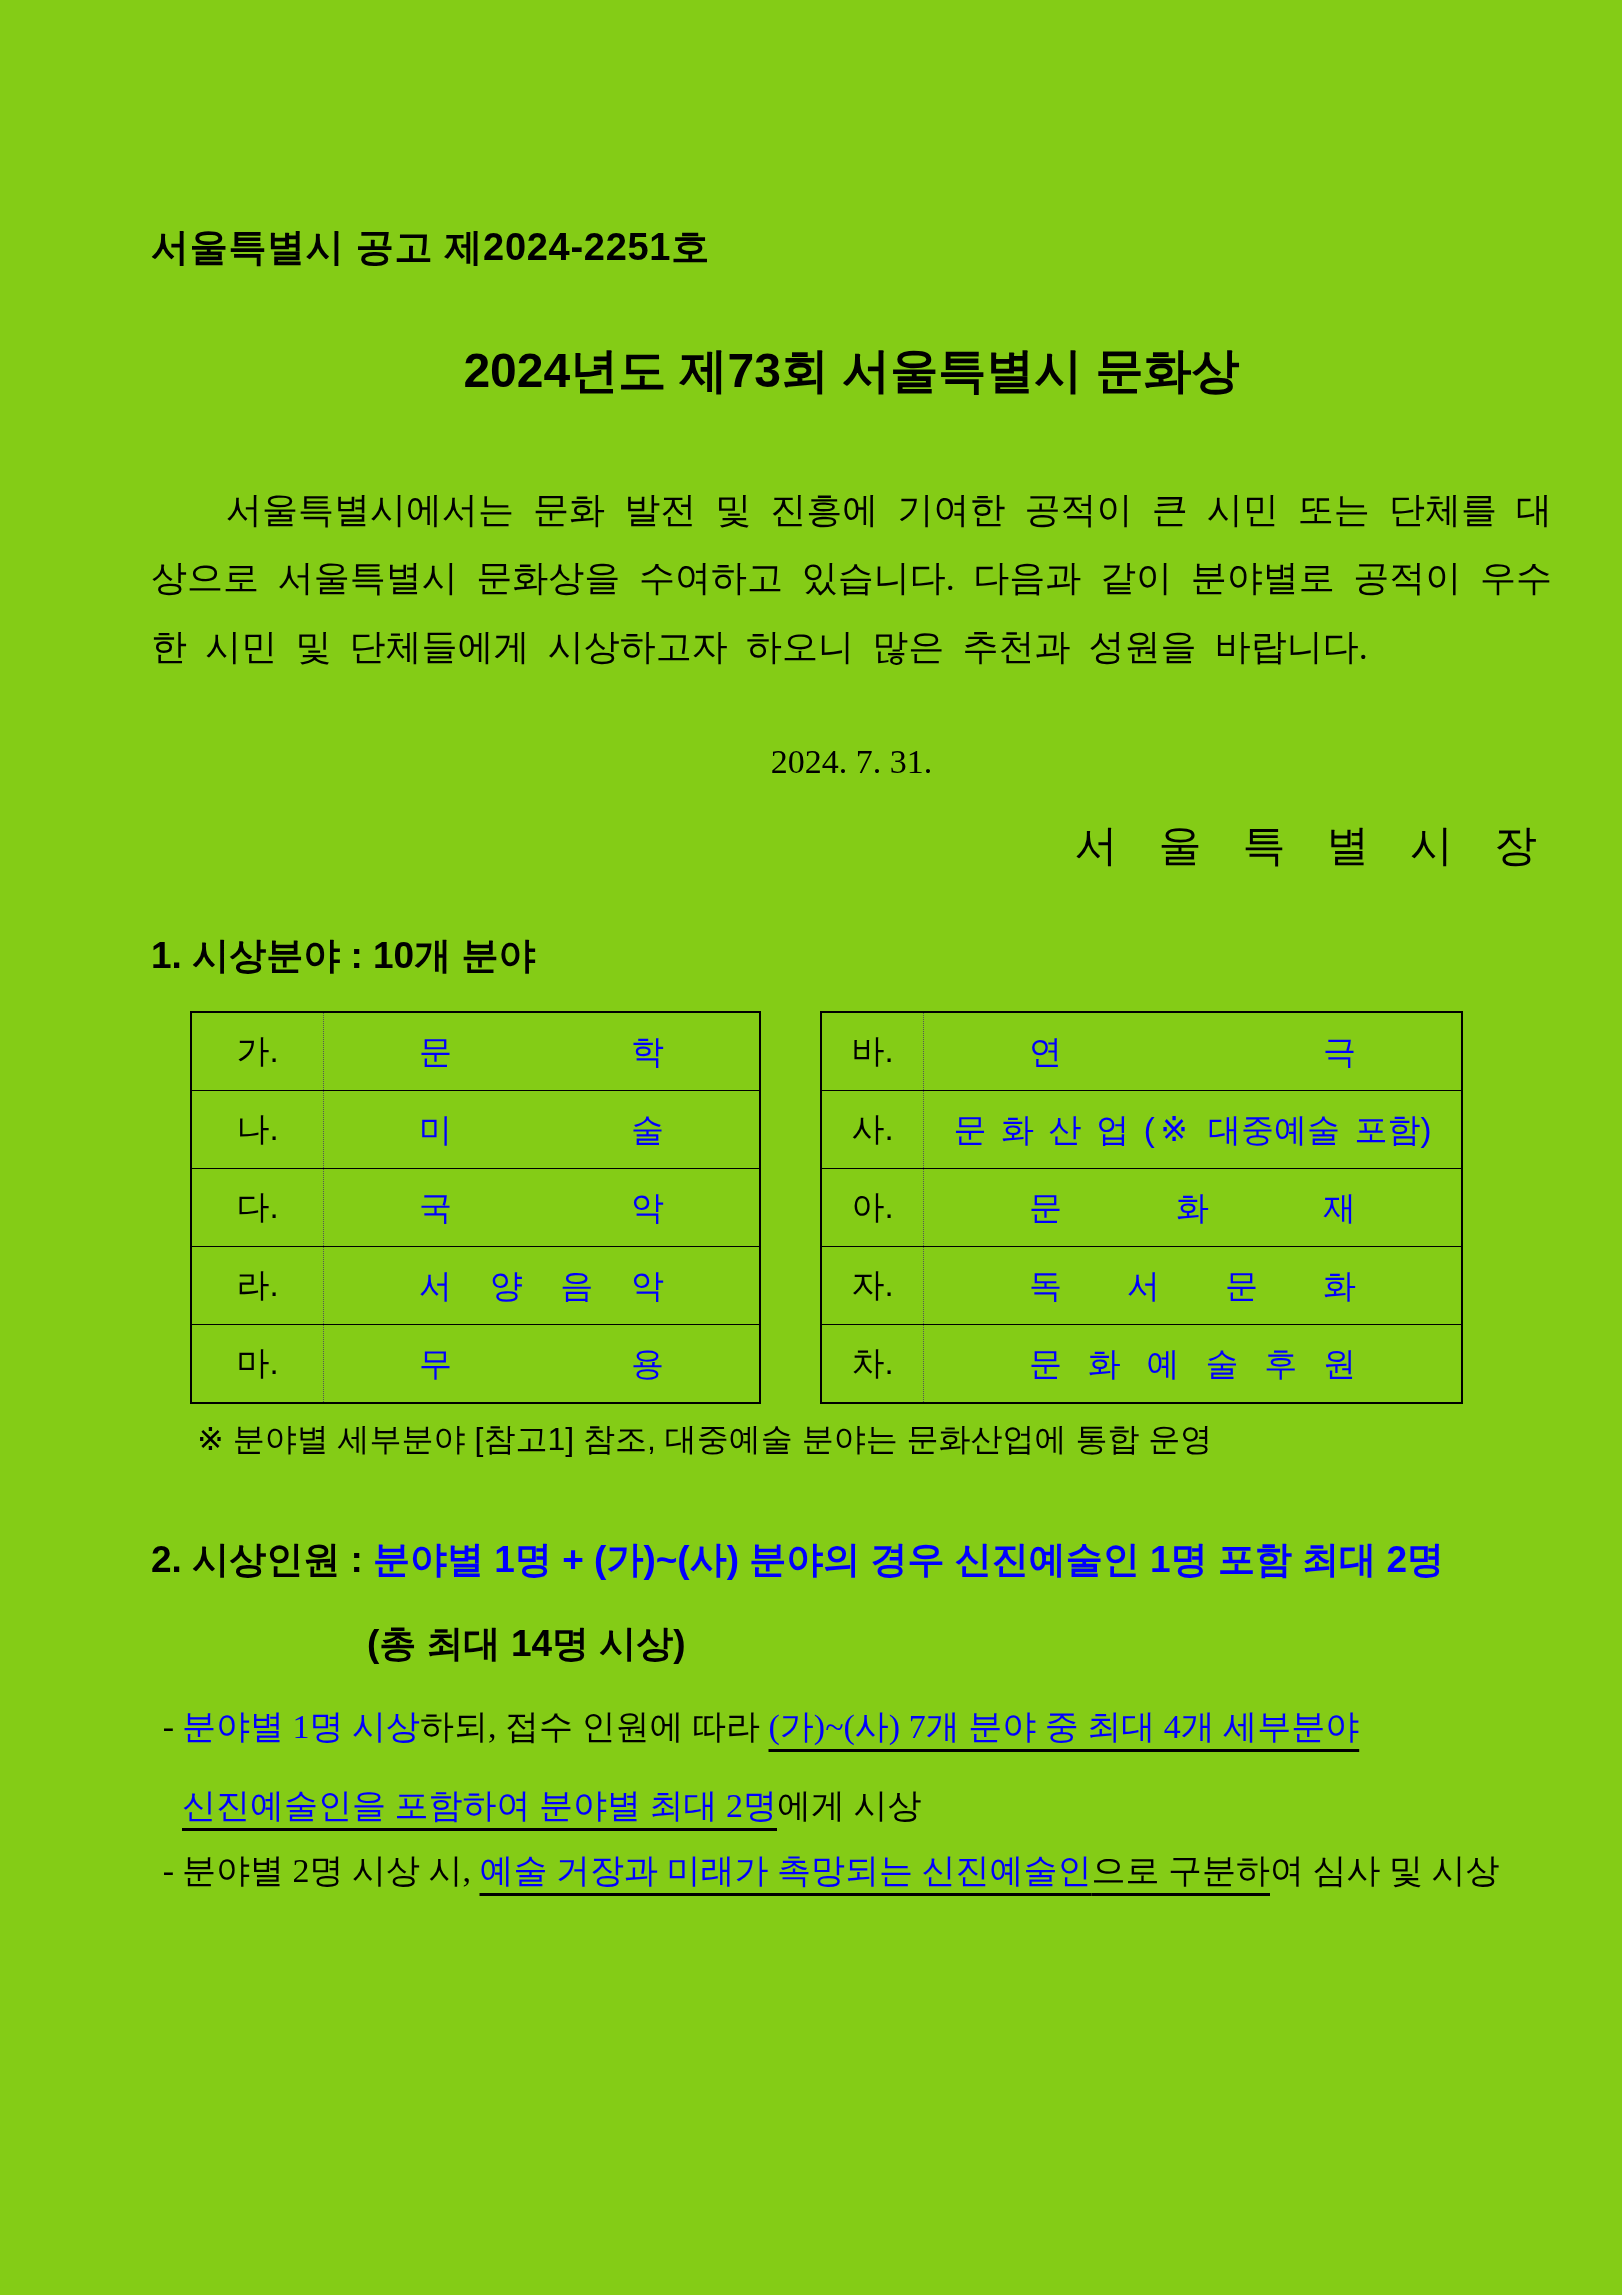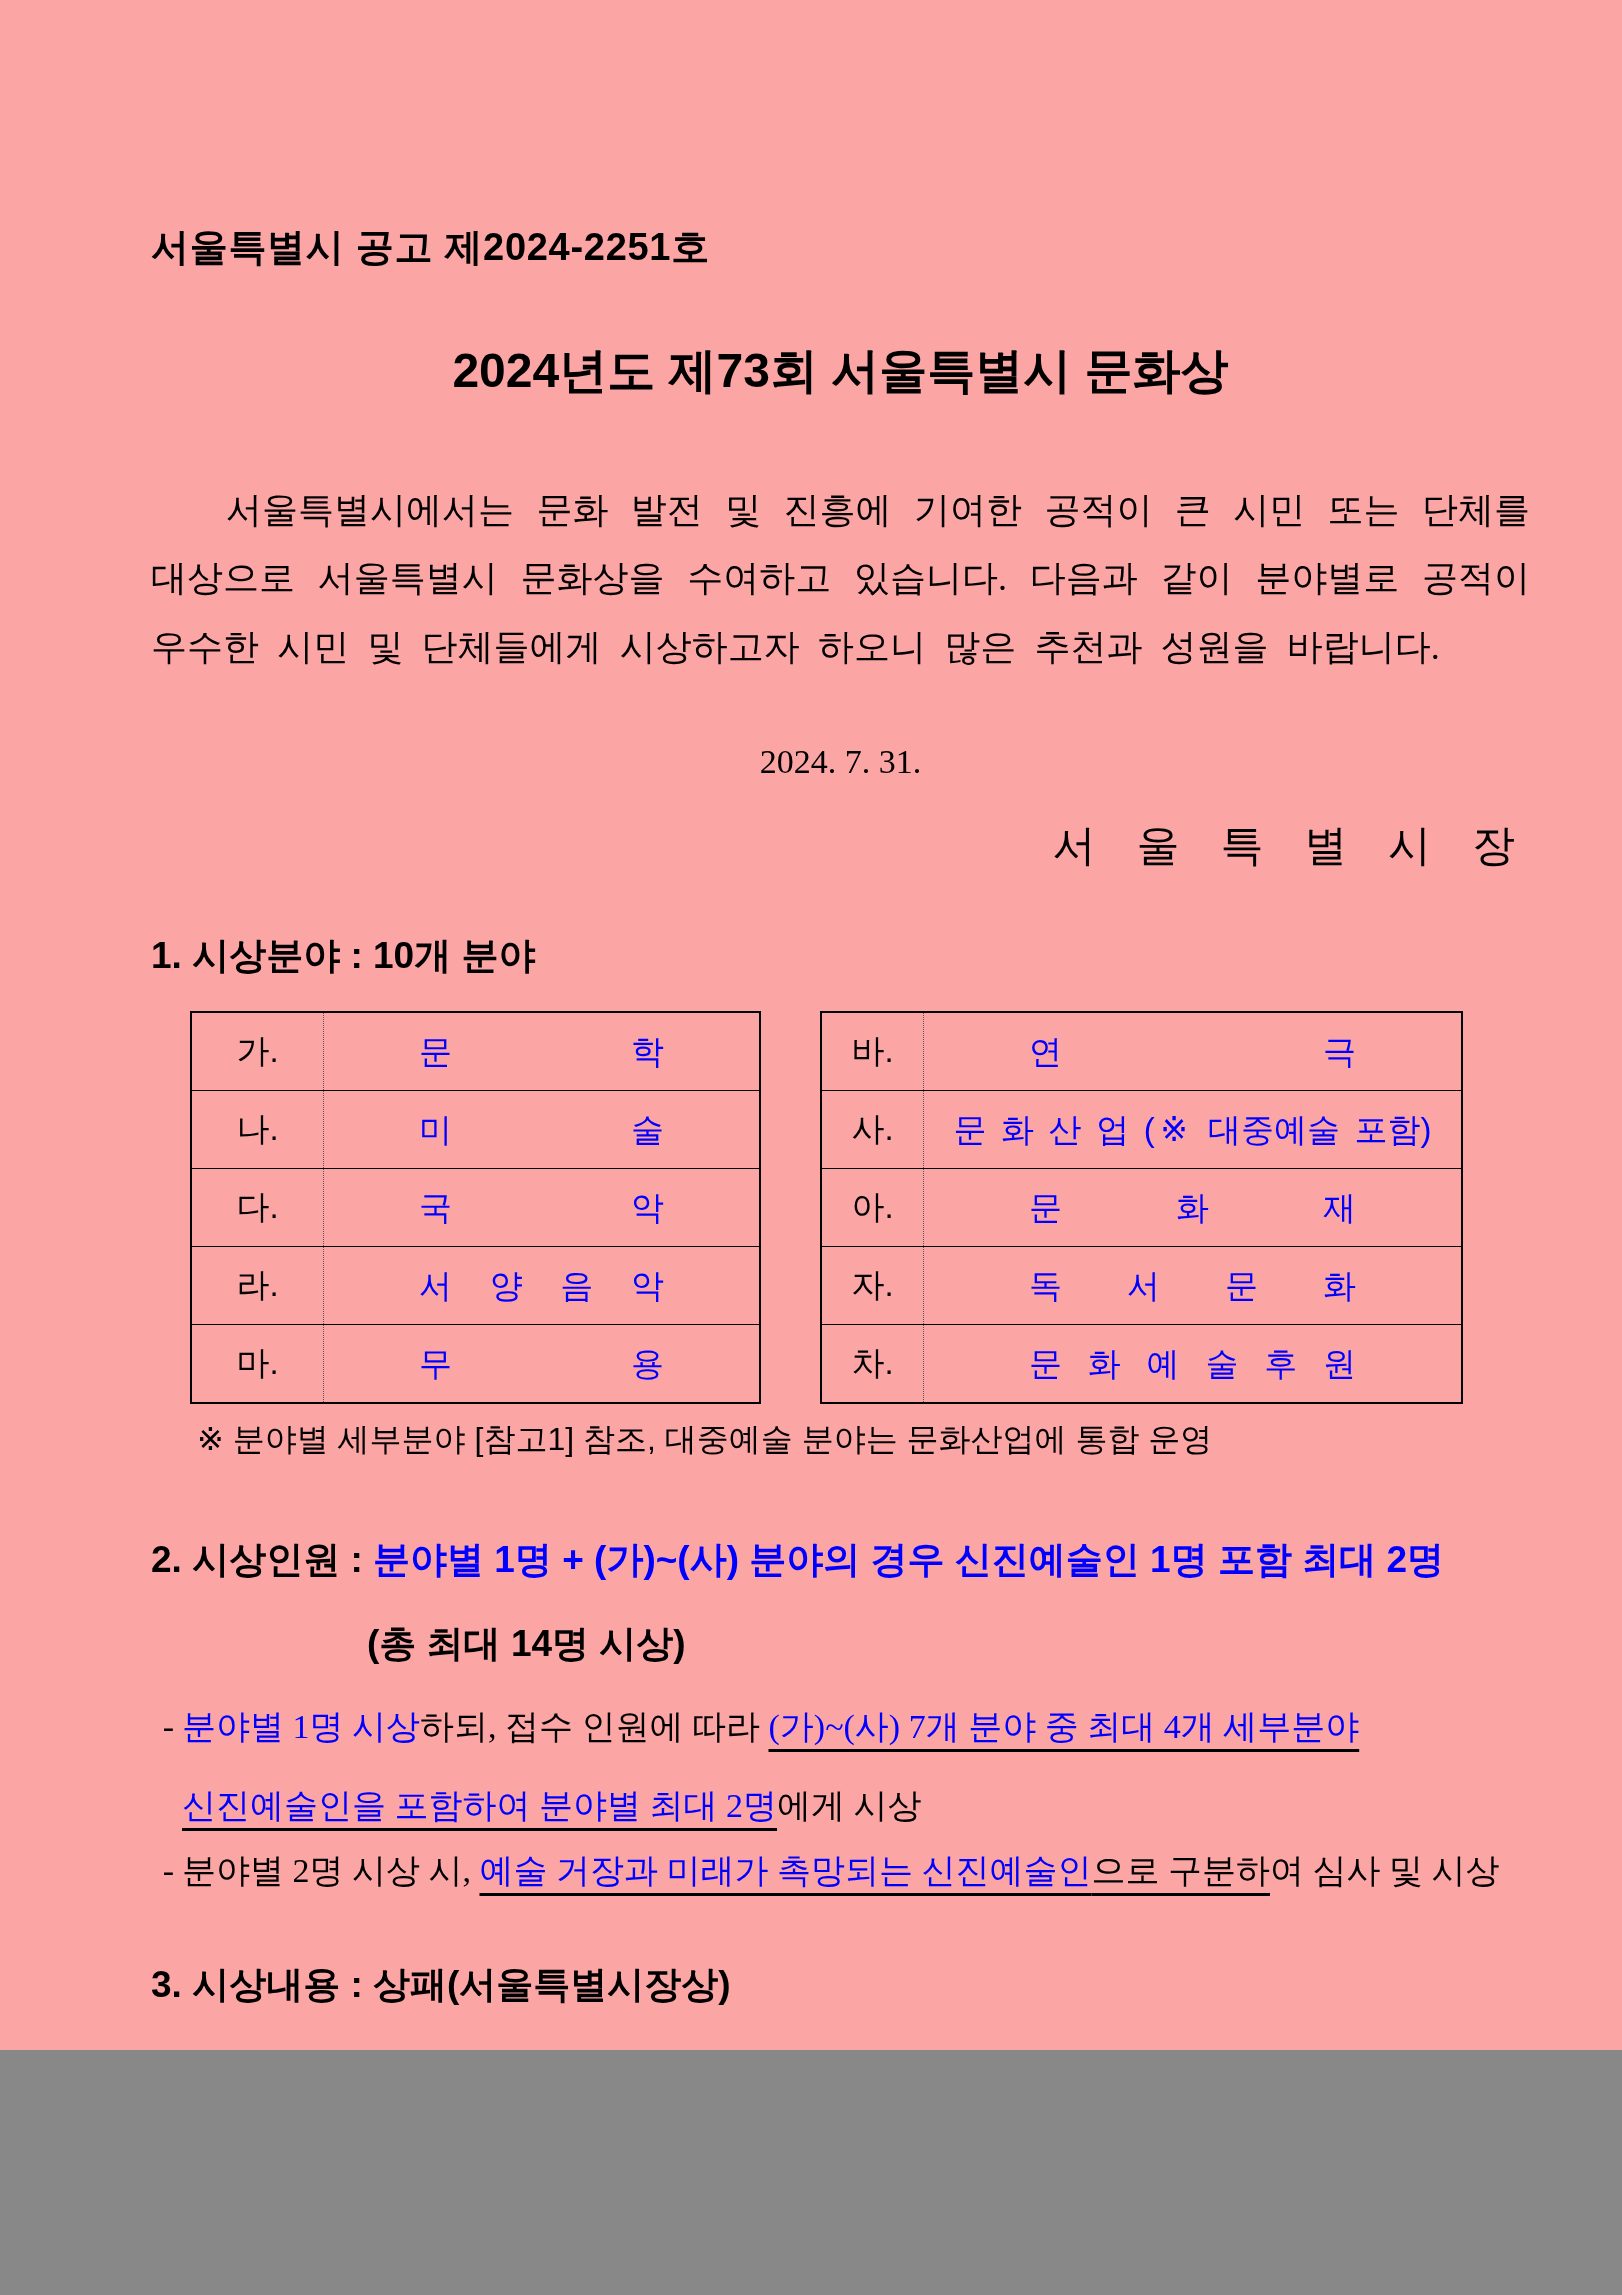"서울특별시 공고 제2024-2251호" .page { background: #fca5a5 -> #84cc16; height: 2050px -> 2295px; padding: 222px 93px 0 151px -> 222px 71px 0 151px }
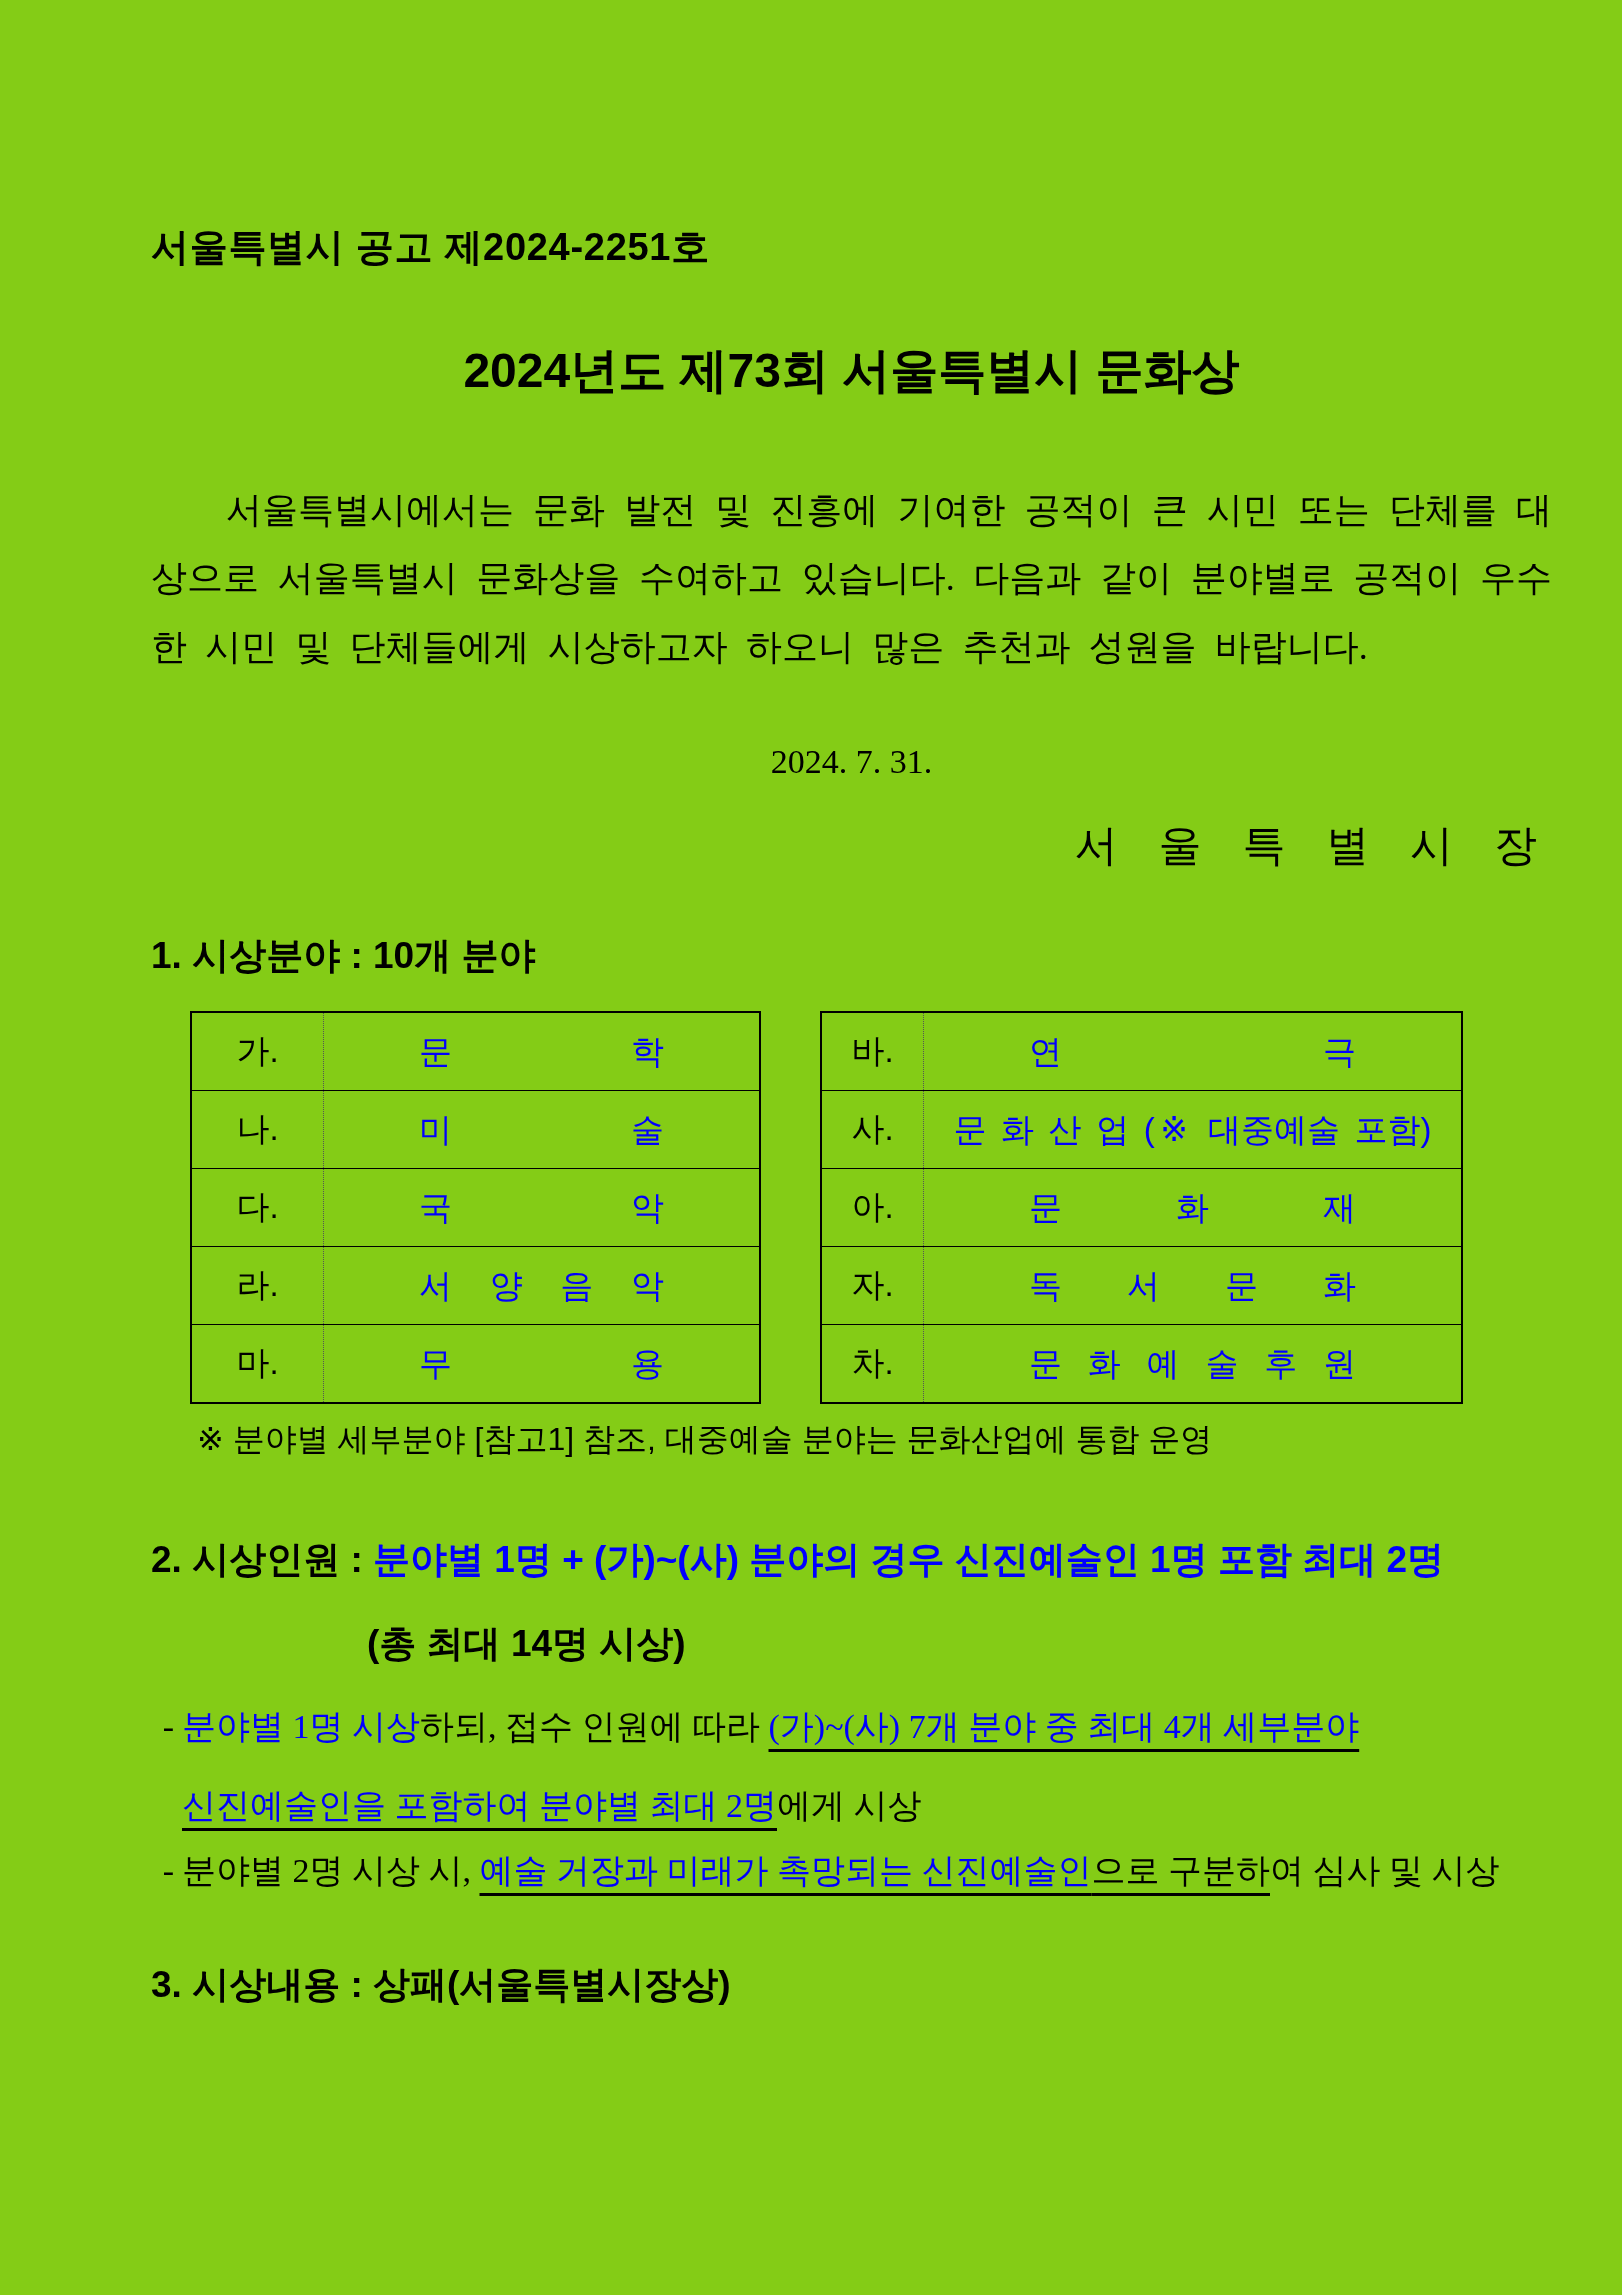"3. 시상내용 : 상패(서울특별시장상)" div.sec-heading { html: <div>3. 시상내용 : 상패(서울특별시장상)</div> -> none }
